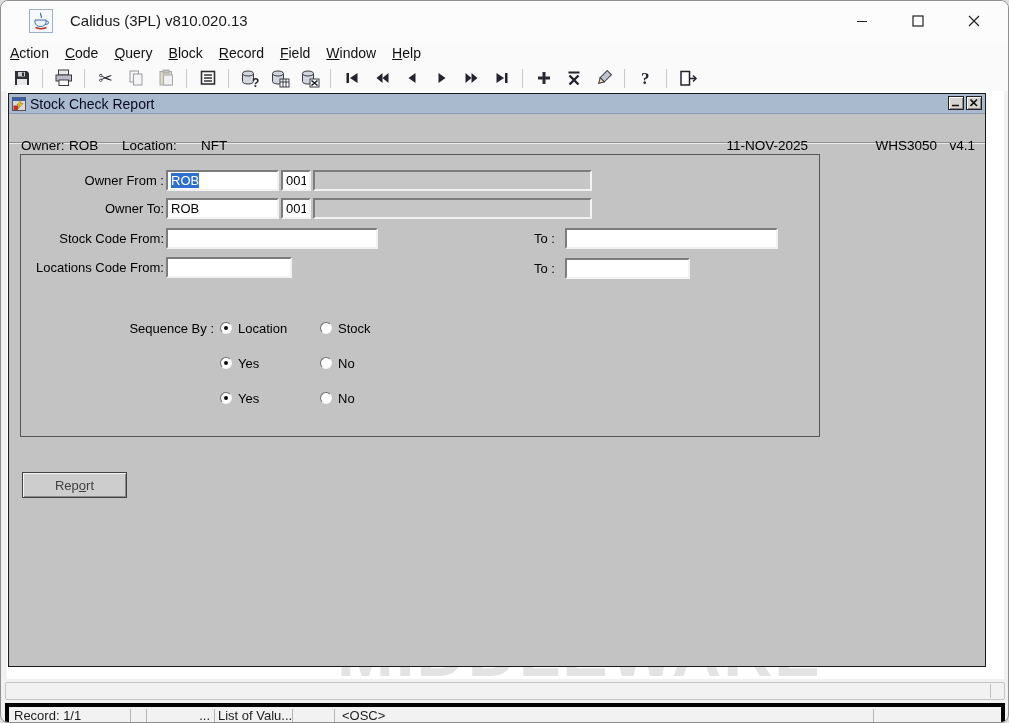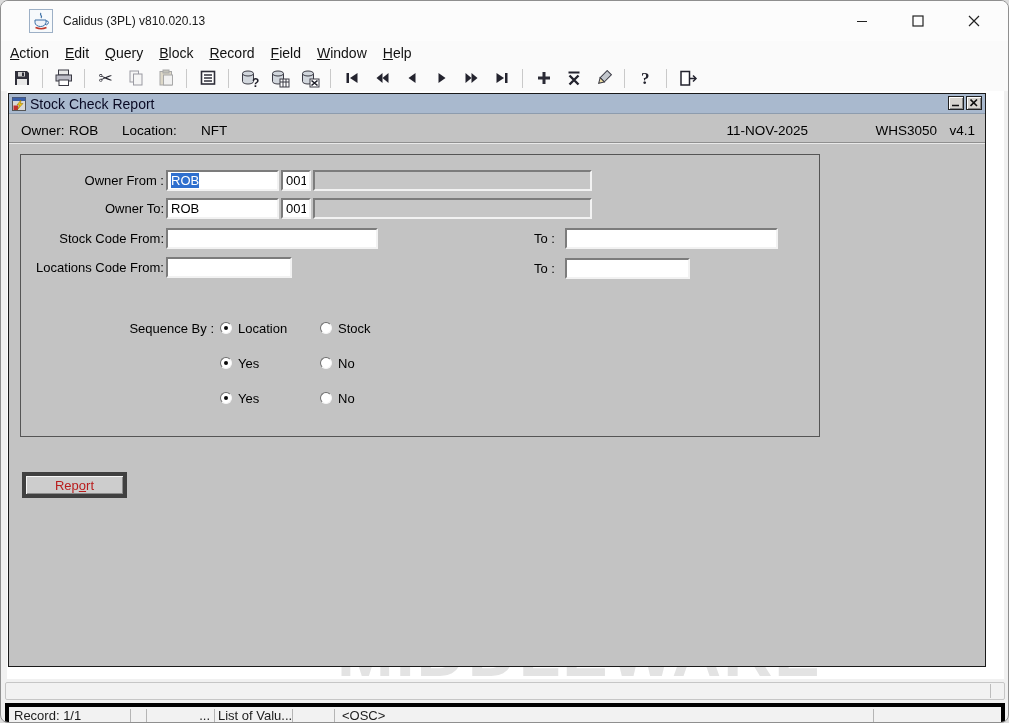"Calidus (3PL) v810.020.13" .app-title { font-size: 12px -> 15px; left: 62px -> 69px }
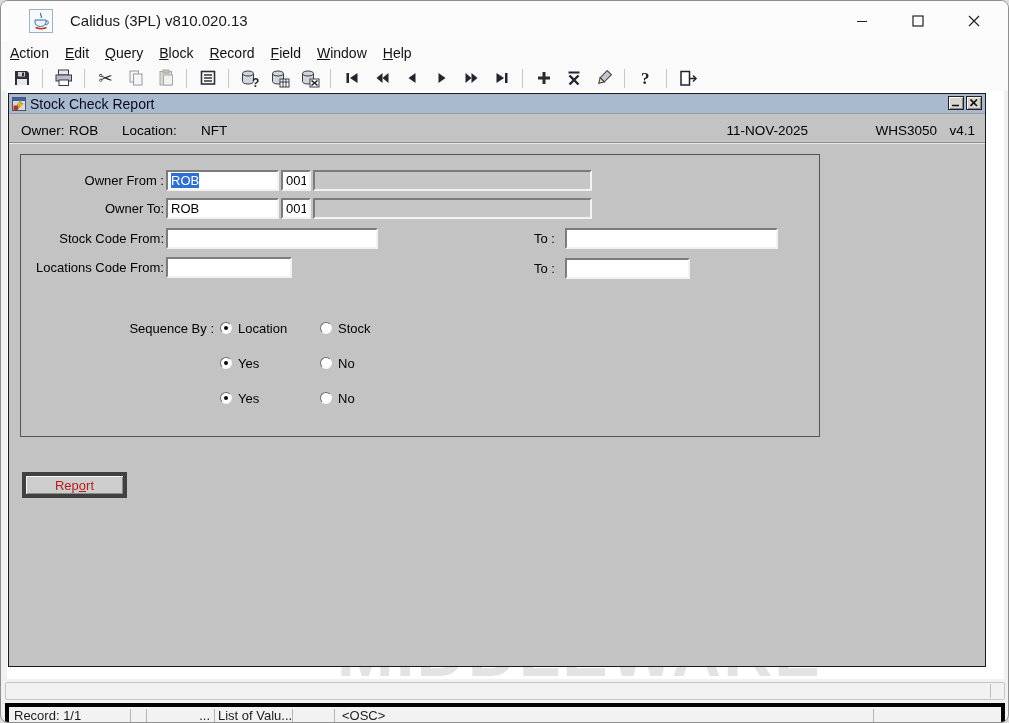"Edit" span.menu-item { text: Edit -> Code }
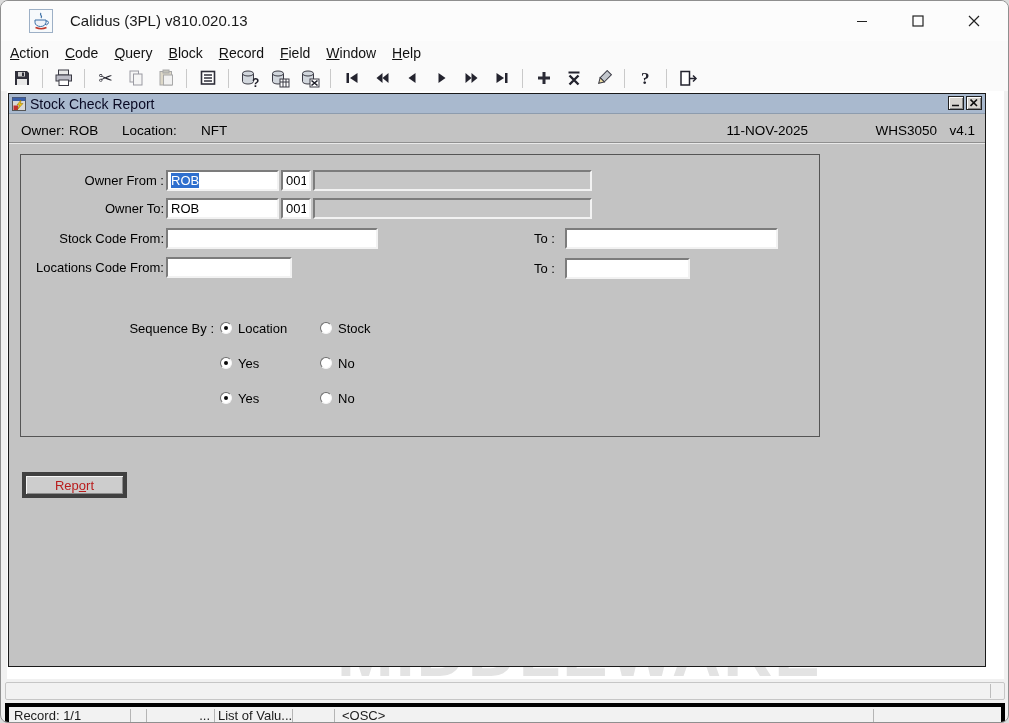"Owner:" .infobar span { top: 9px -> 24px }
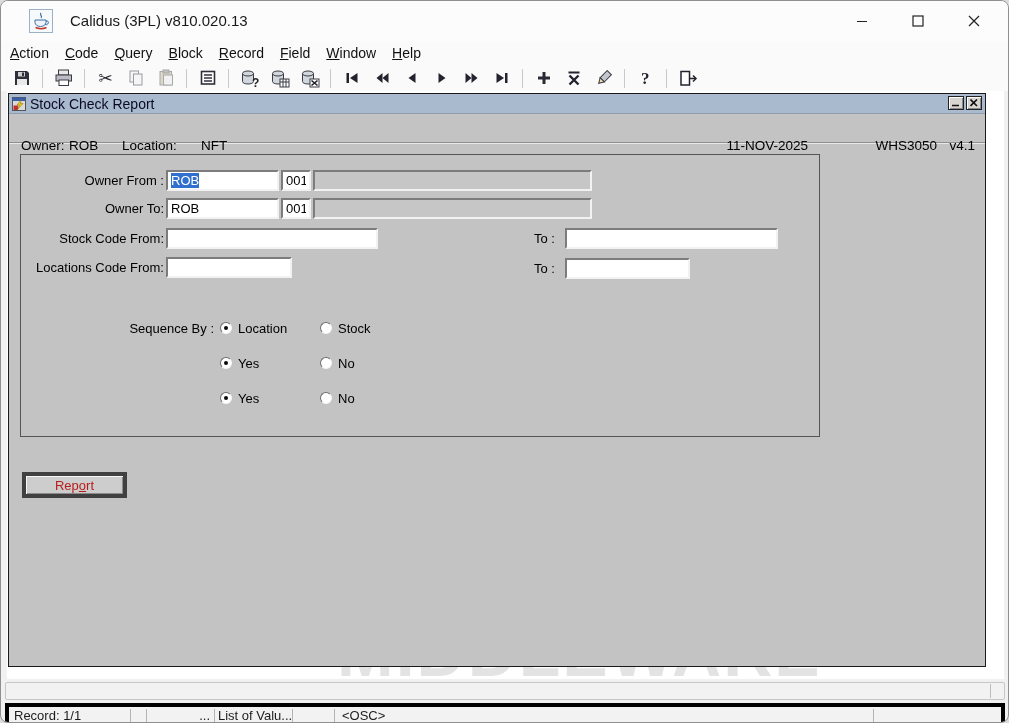"Report" .btn3d { border: 4px solid #404040 -> 1px solid #404040; color: #b91c1c -> #404040 }
